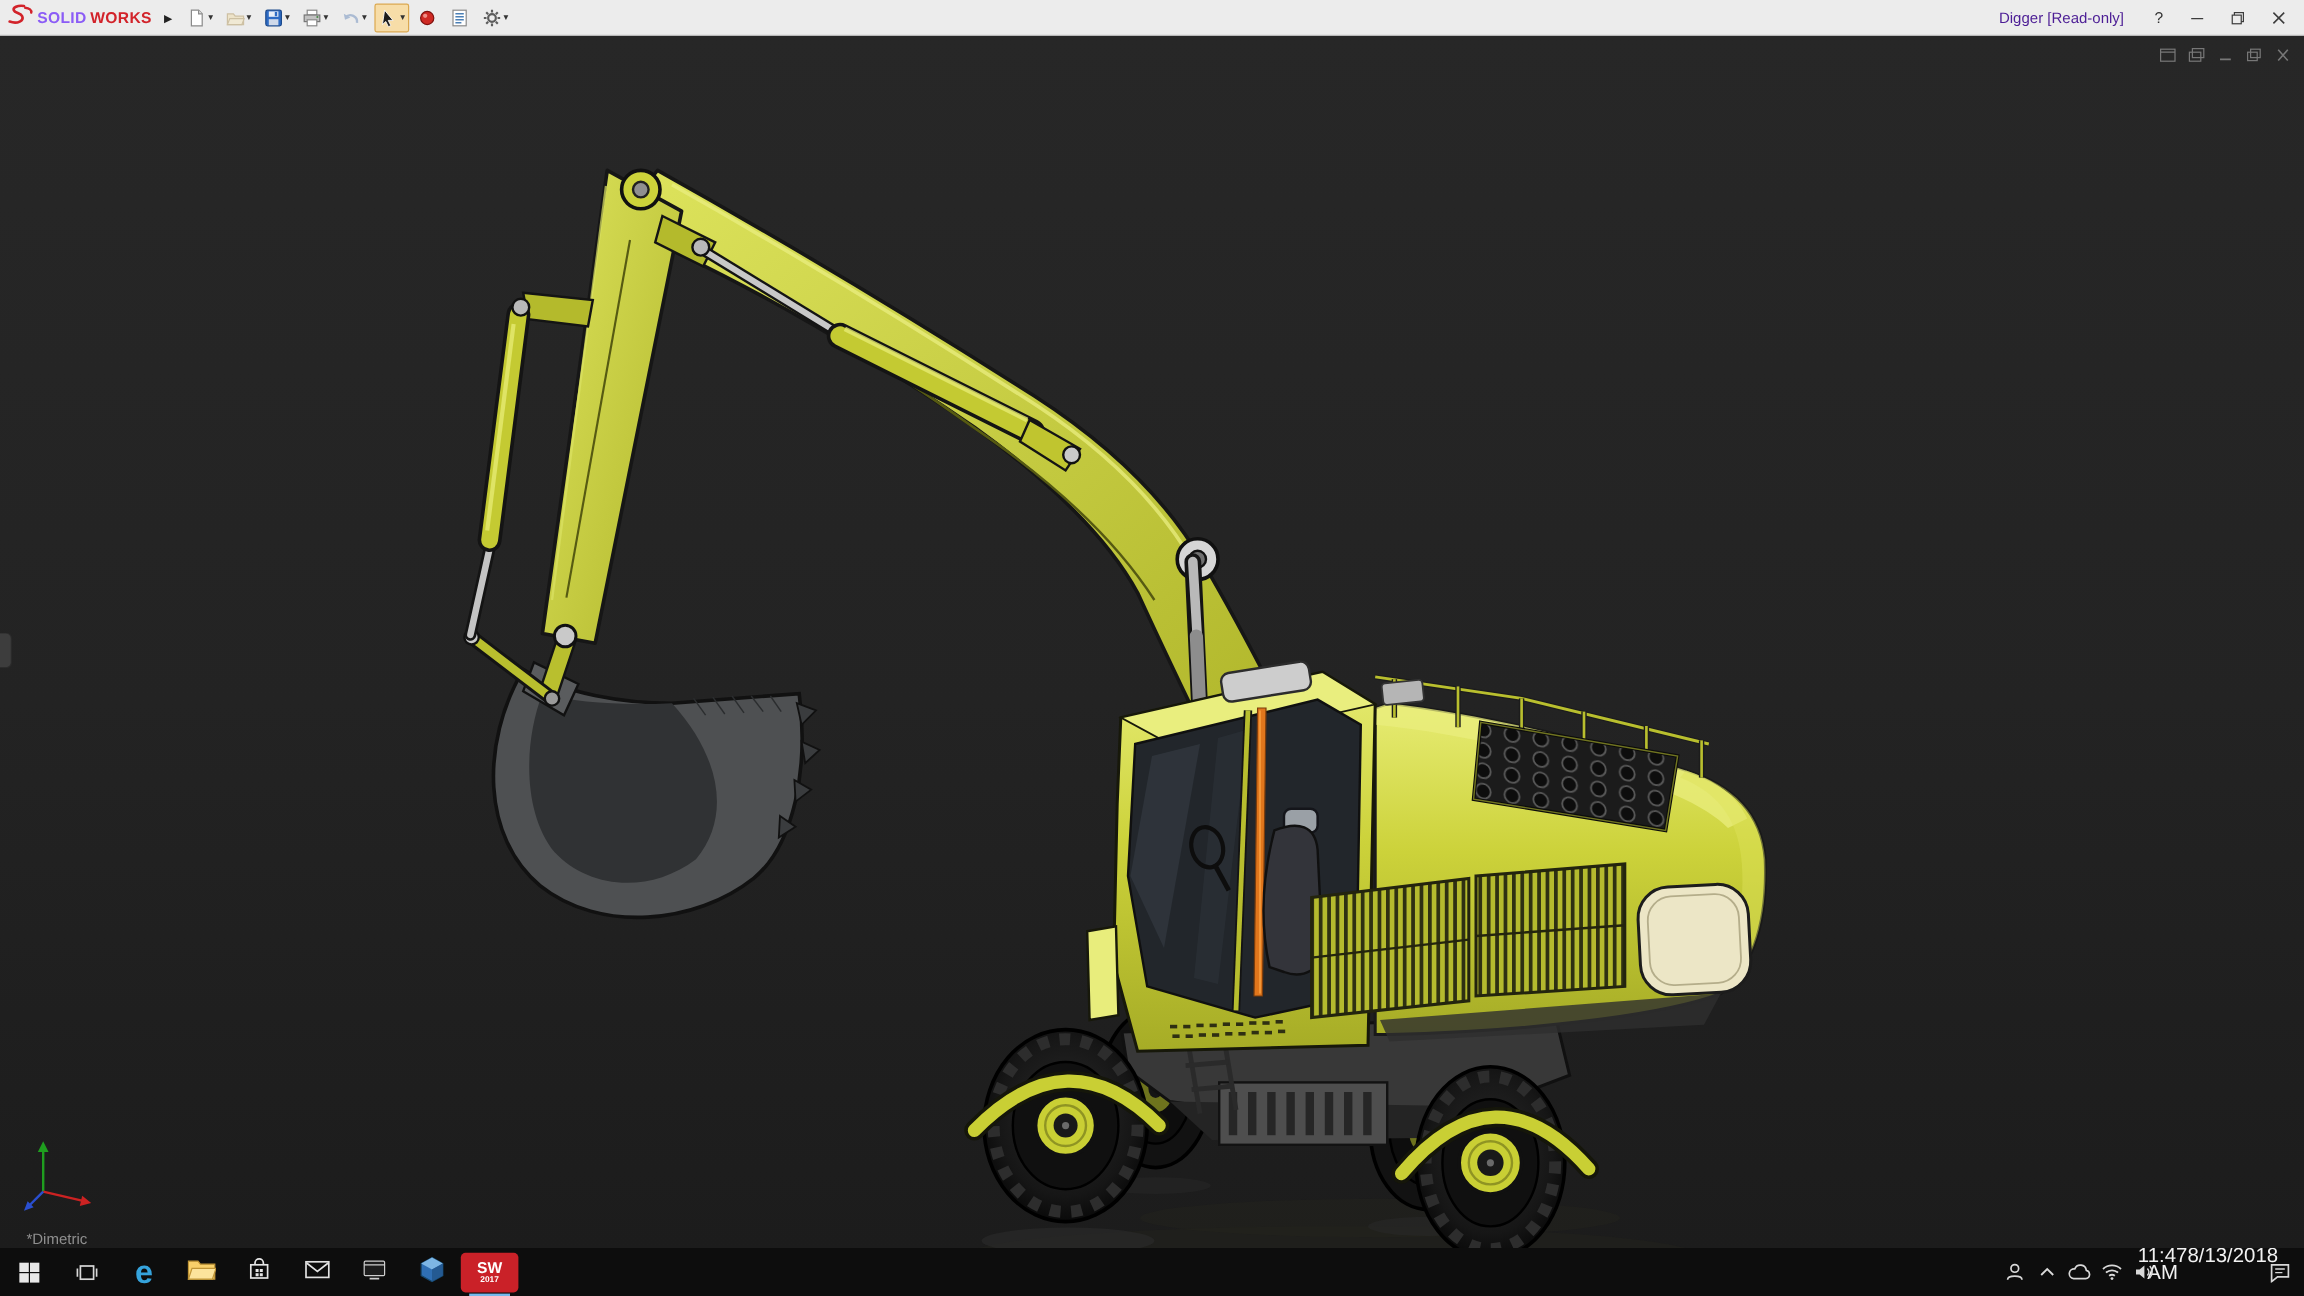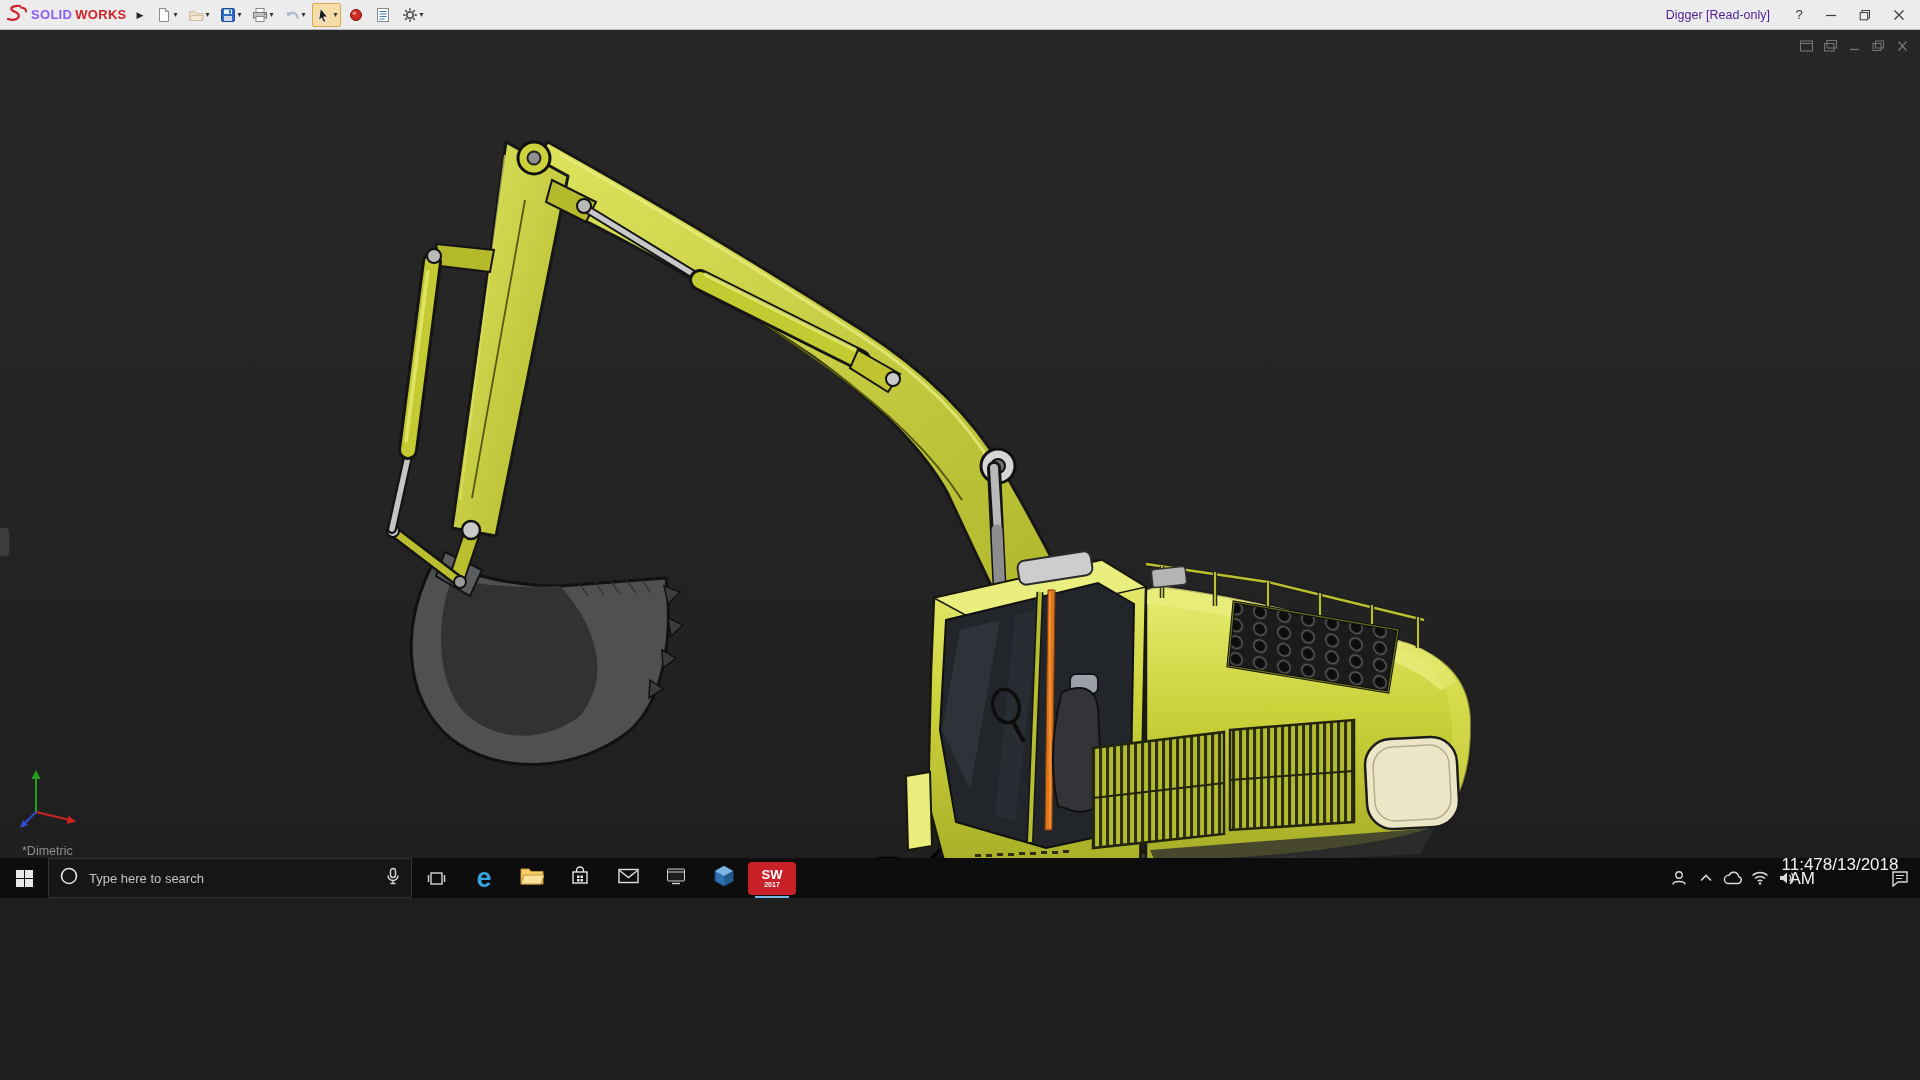"*Dimetric" #viewport { height: 828px -> 1010px }
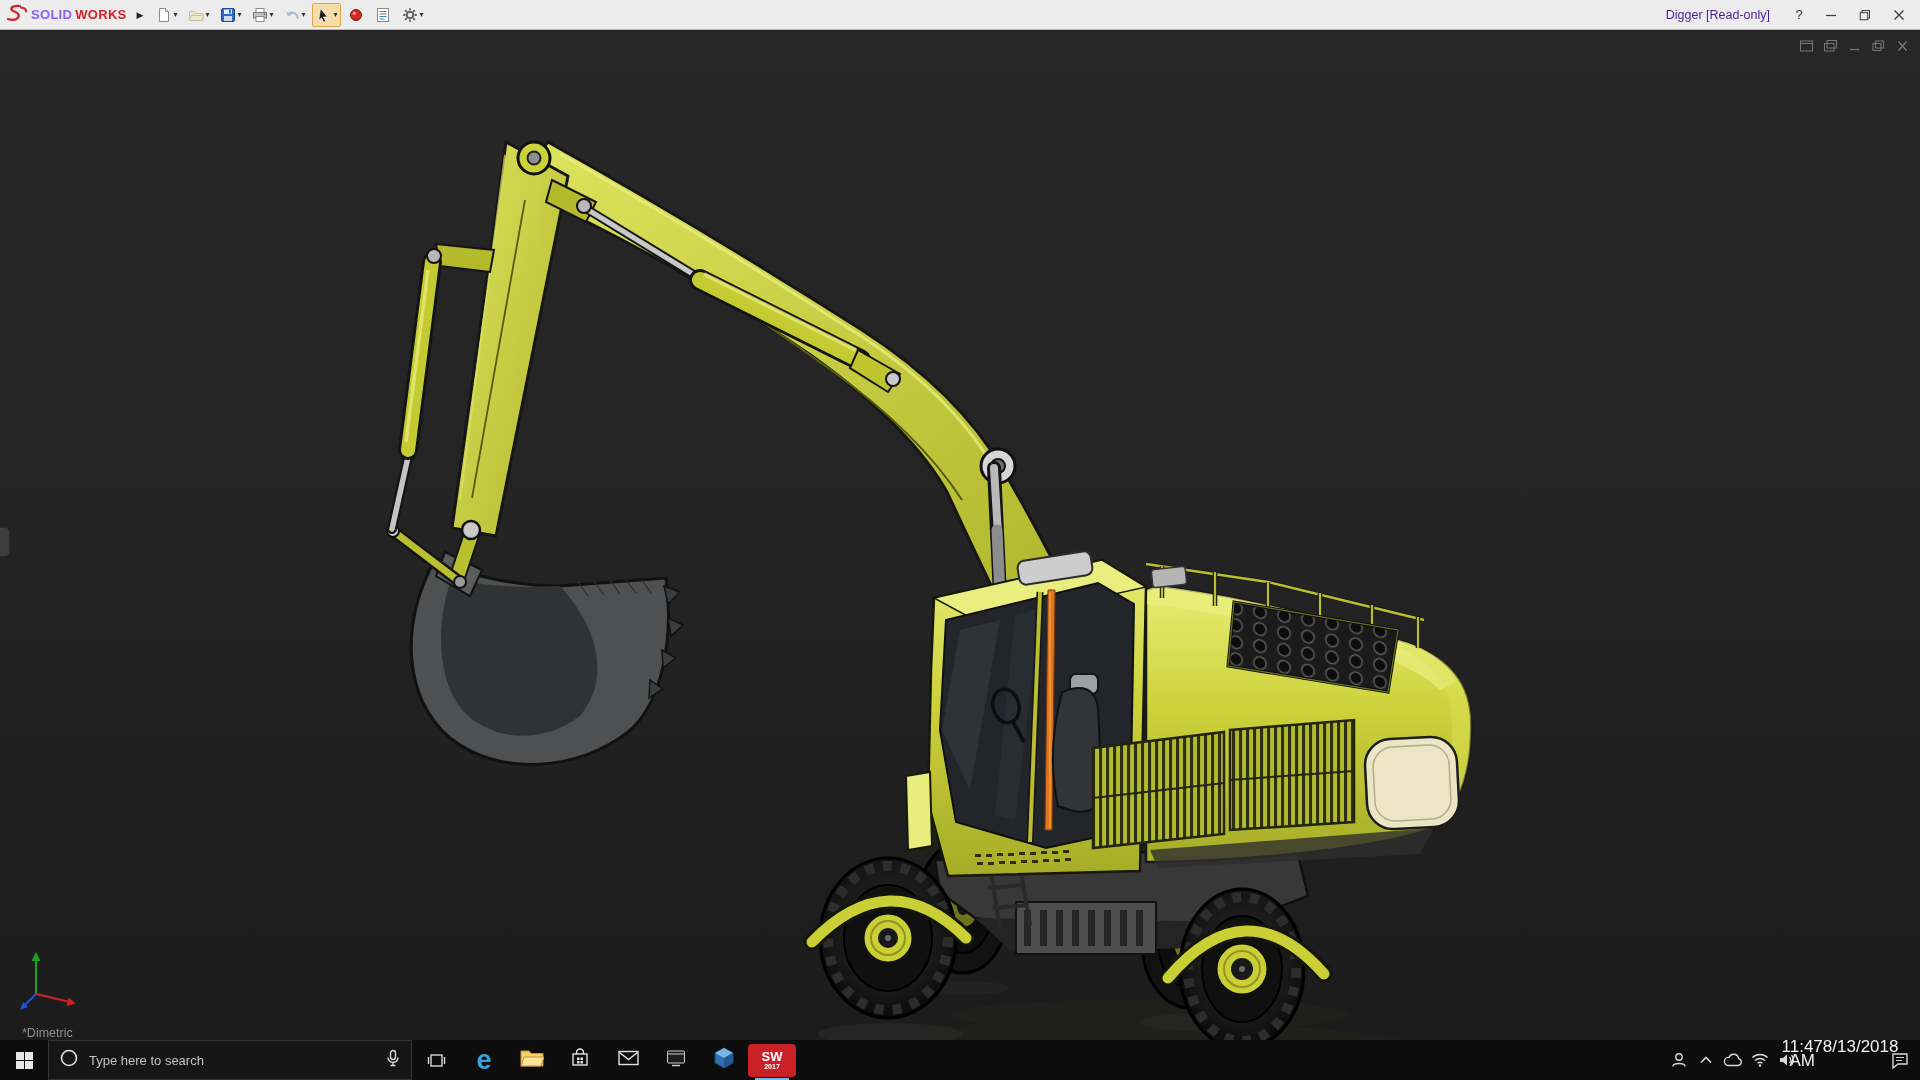"Type here to search" div { html: <div> <span> <svg> <circle></circle> </svg> </span> <span>Type here to search</span> <span> <svg> <rect></rect> <path></path> </svg> </span> </div> -> none }
